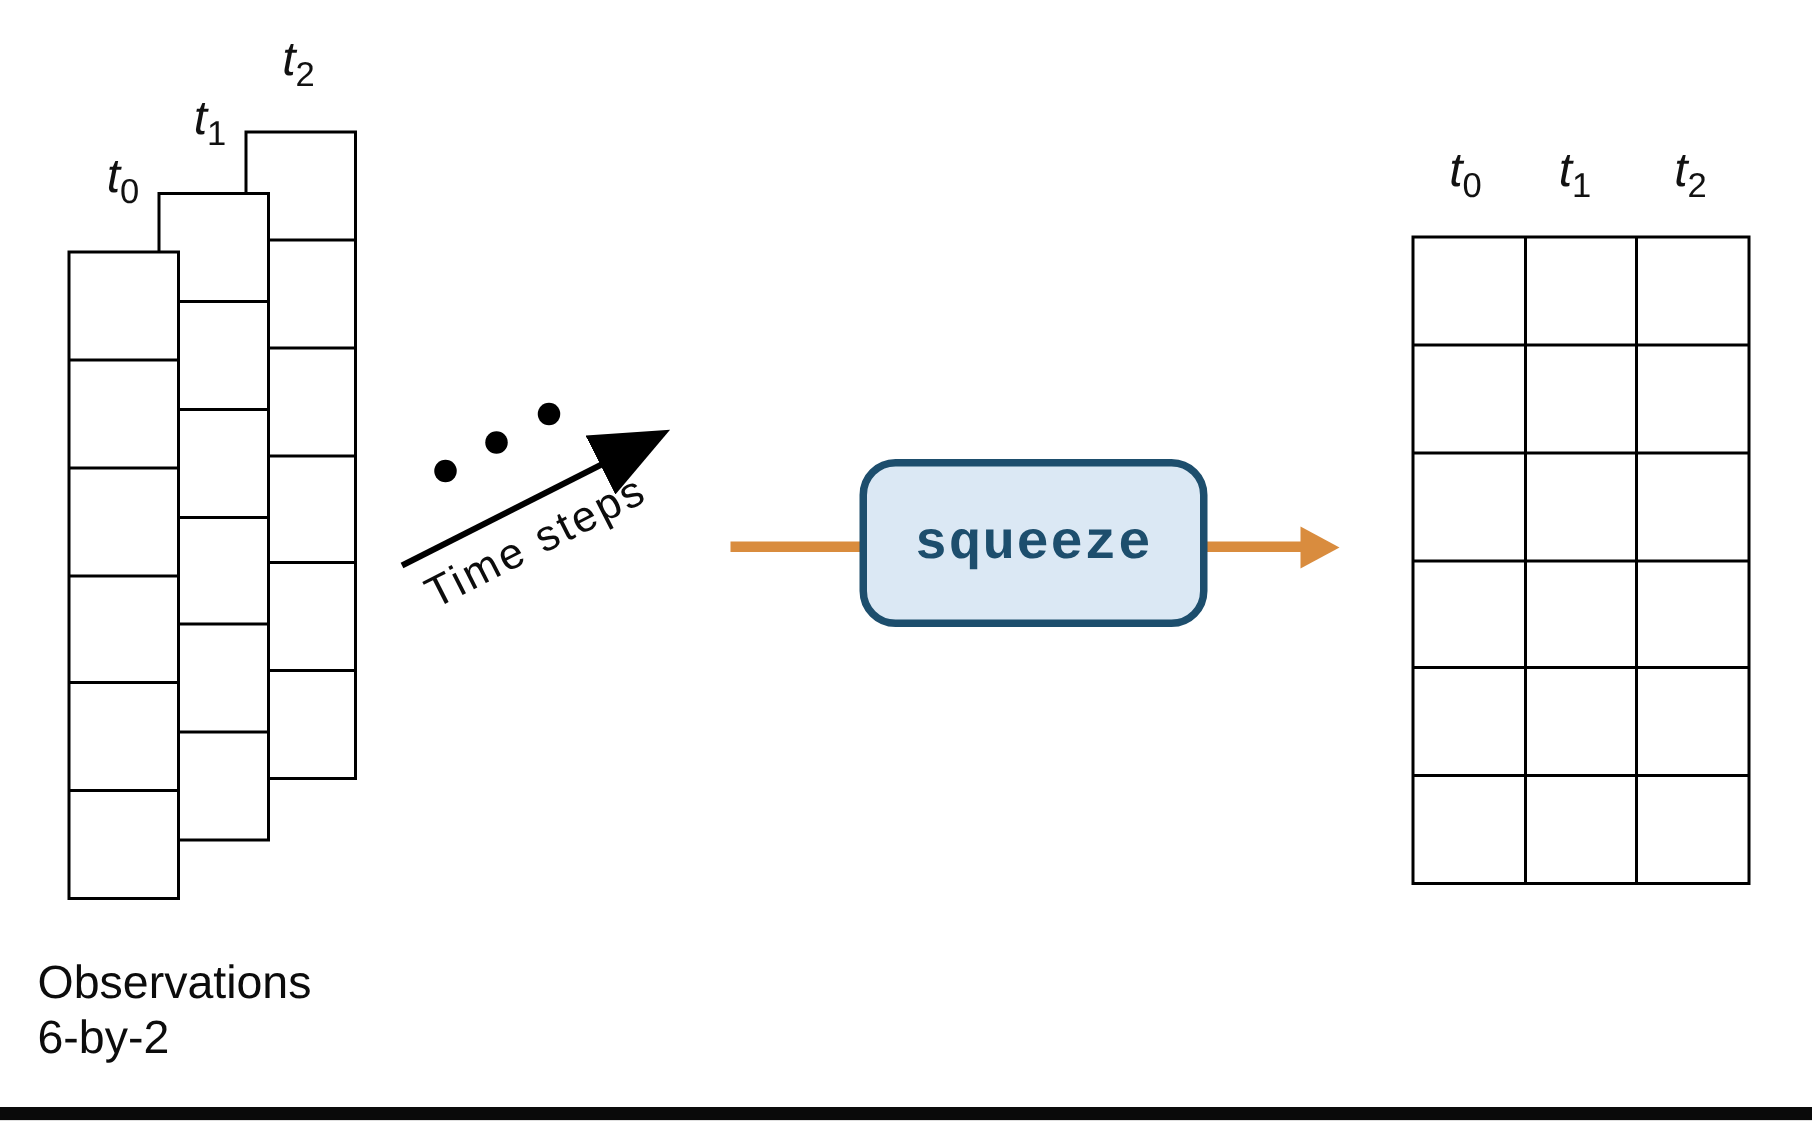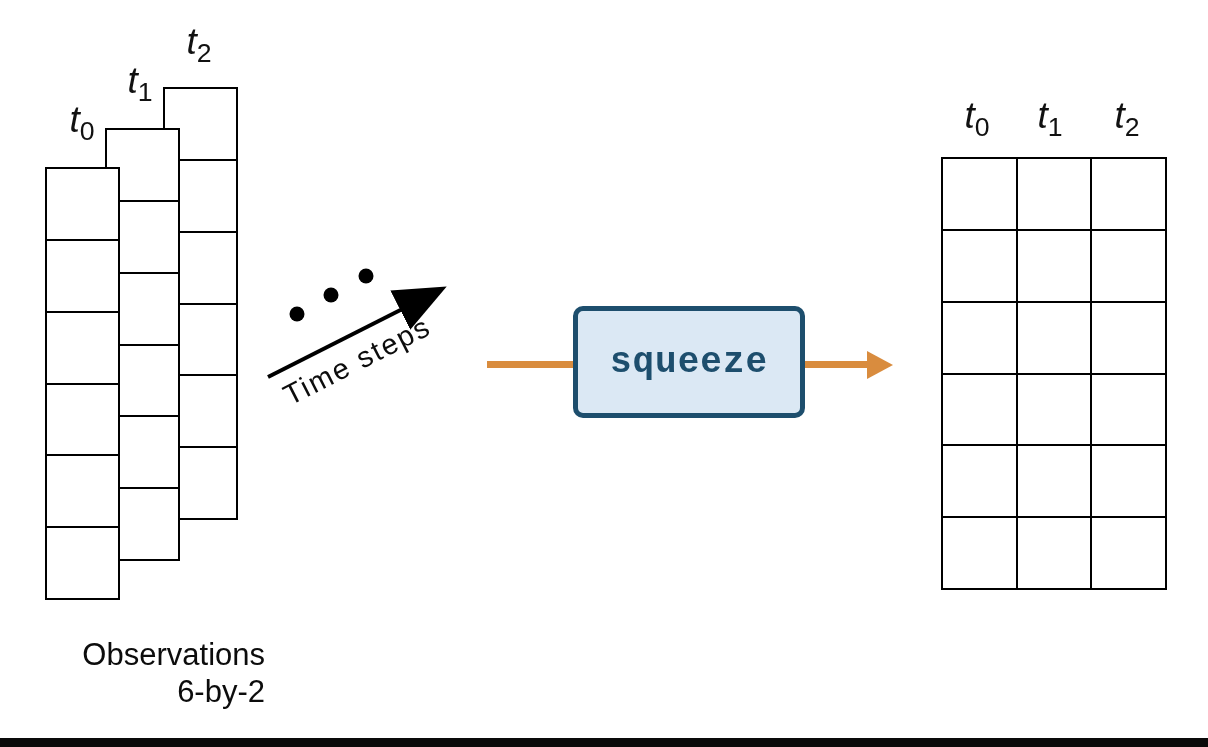"t2" .t-label { font-size: 37px -> 32px }
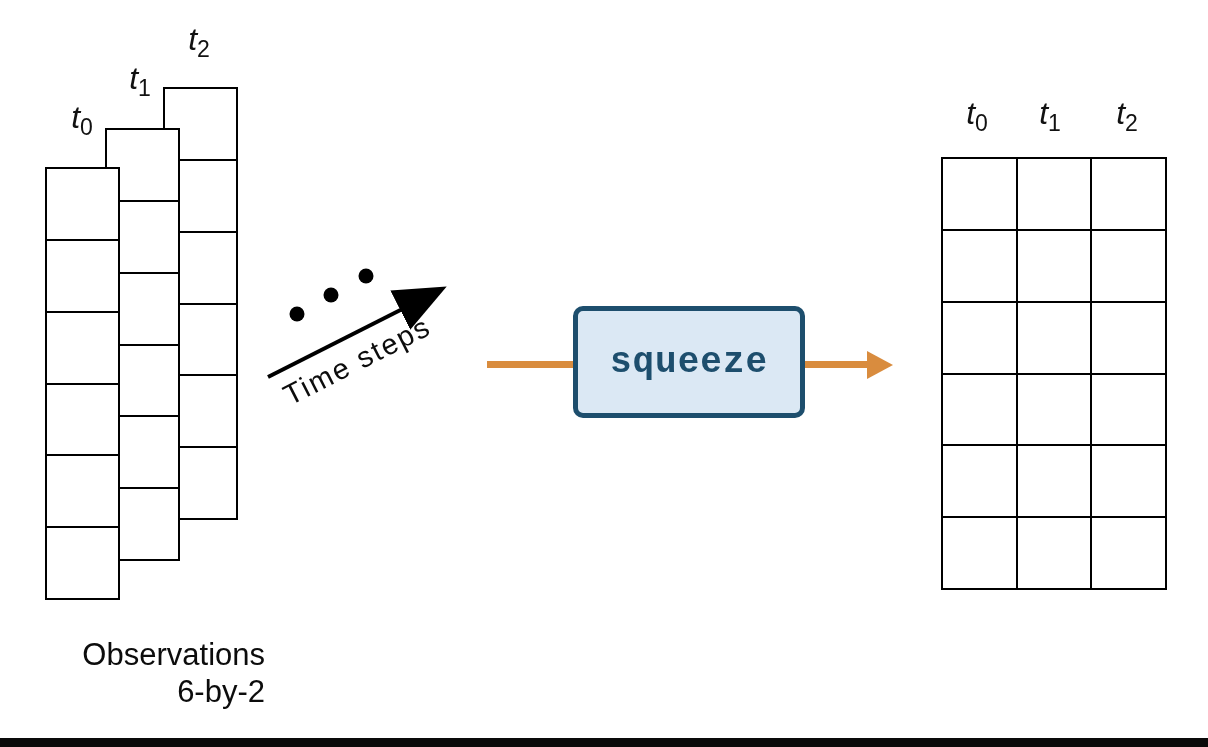"squeeze" #squeeze-box { border-radius: 10px -> 24px }
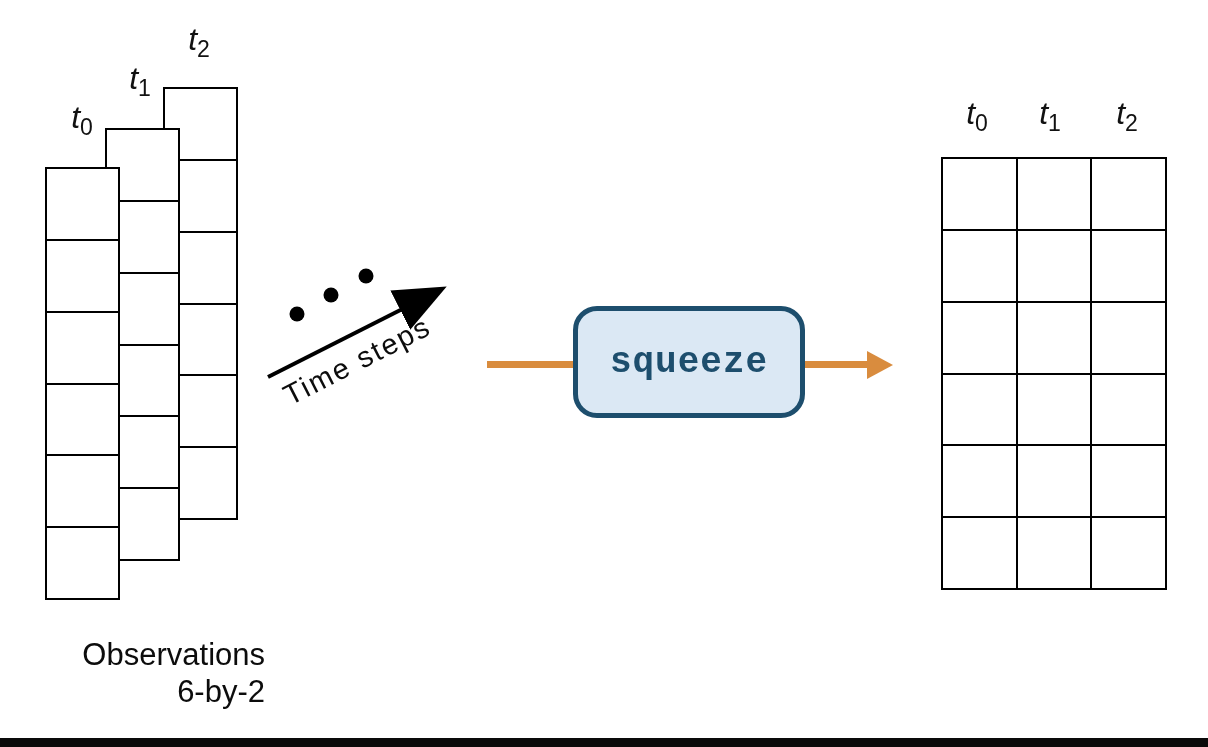"Observations" .caption { text-align: right -> left }
